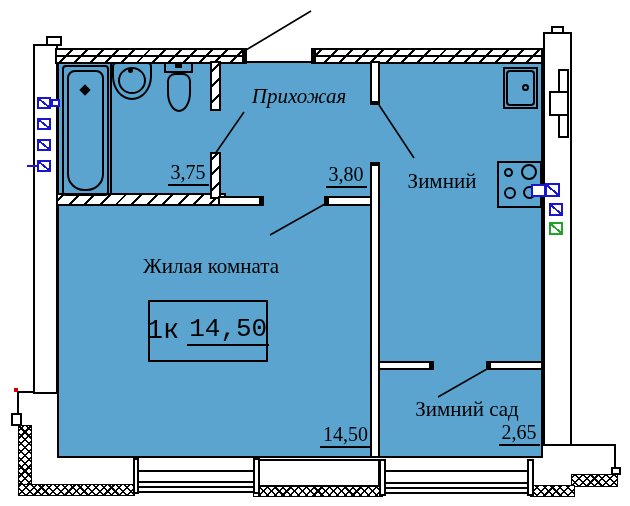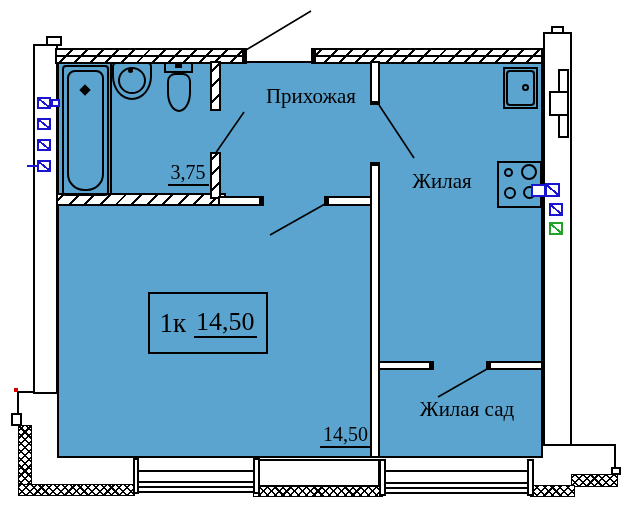"Прихожая" div.lbl { font-style: none -> italic; left: 260px -> 248px }
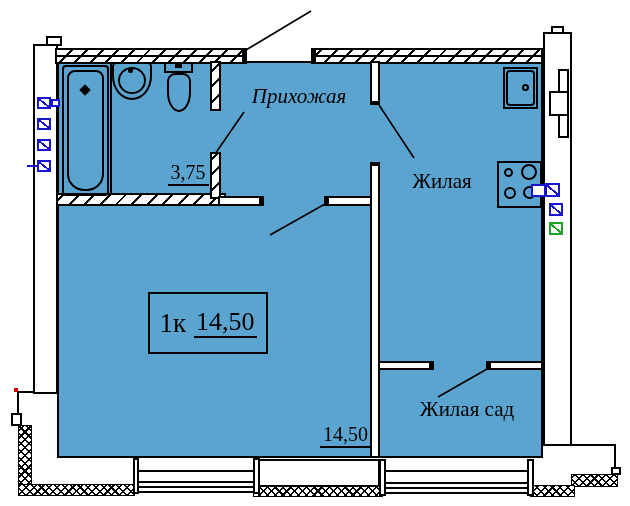"3,80" div.num { html: none -> <div> <span>3,80</span></div> }
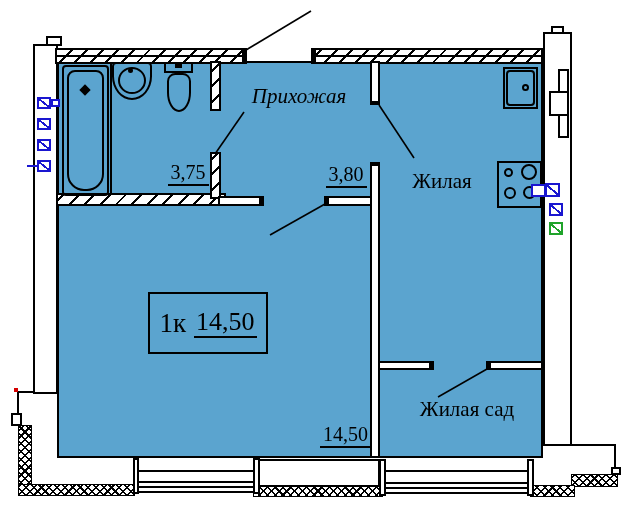"Жилая" div.lbl { text: Жилая -> Зимний }
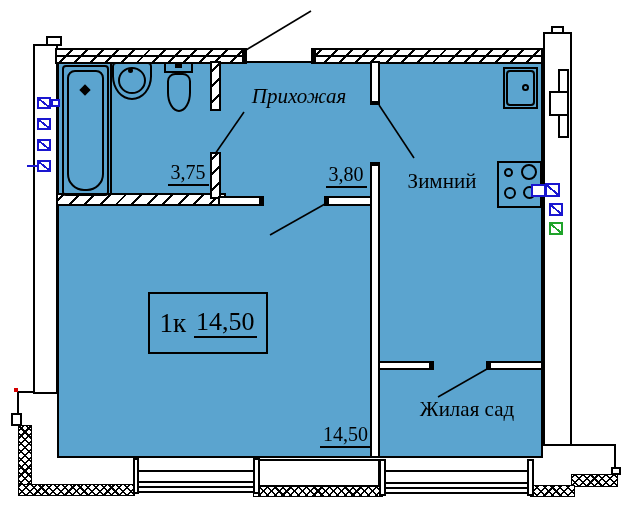"Жилая комната" div.lbl { html: none -> <div>Жилая комната</div> }
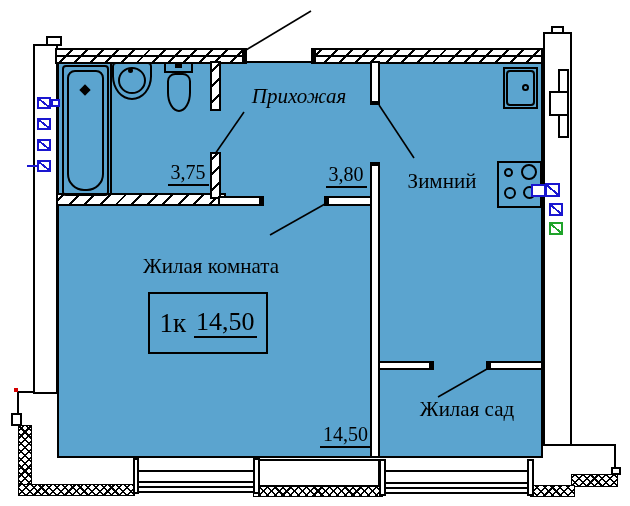"1к" #unit-box { font-family: none -> Liberation Mono, monospace; top: 292px -> 300px }
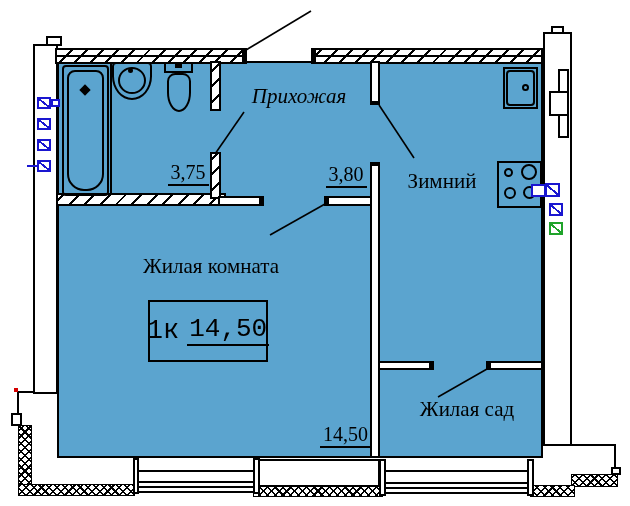"Жилая сад" div.lbl { text: Жилая -> Зимний }
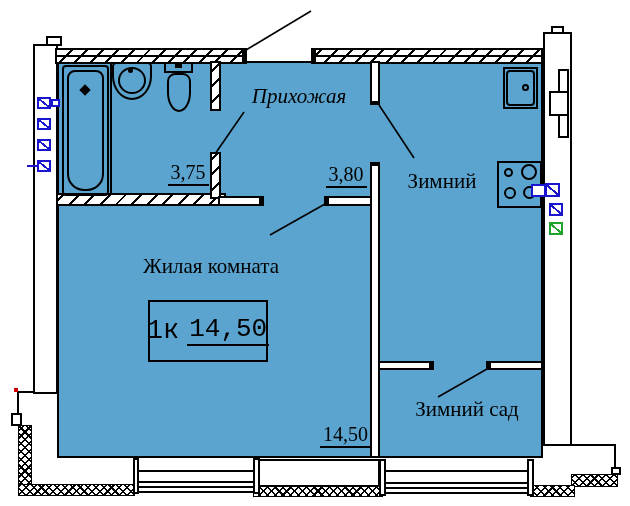"2,65" div.num { html: none -> <div> <span>2,65</span></div> }
